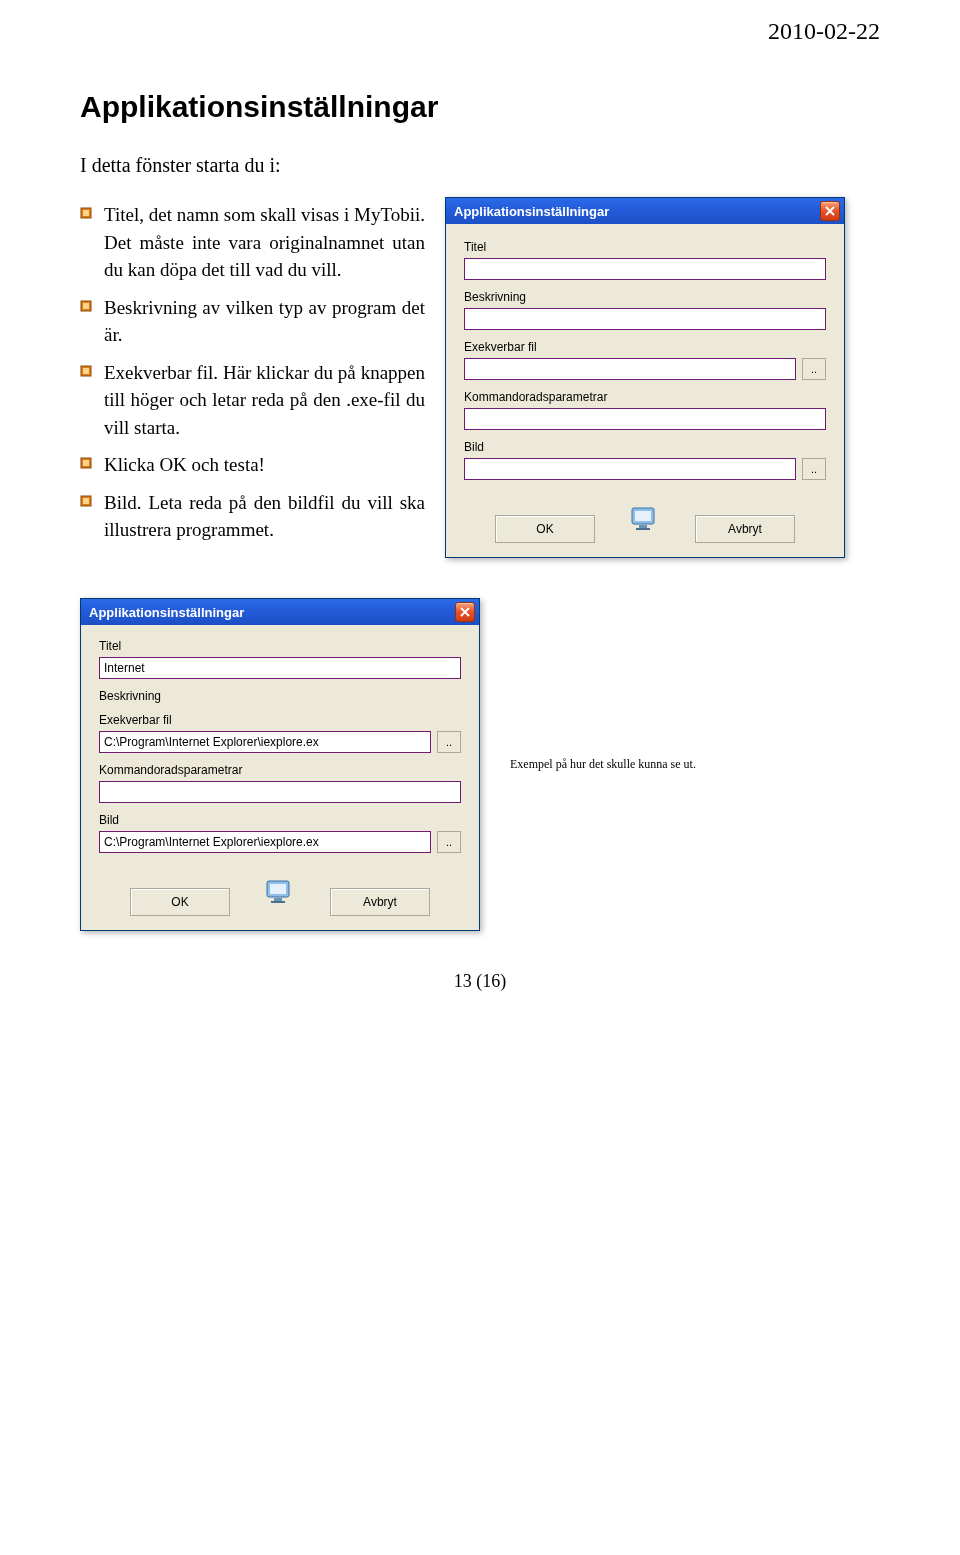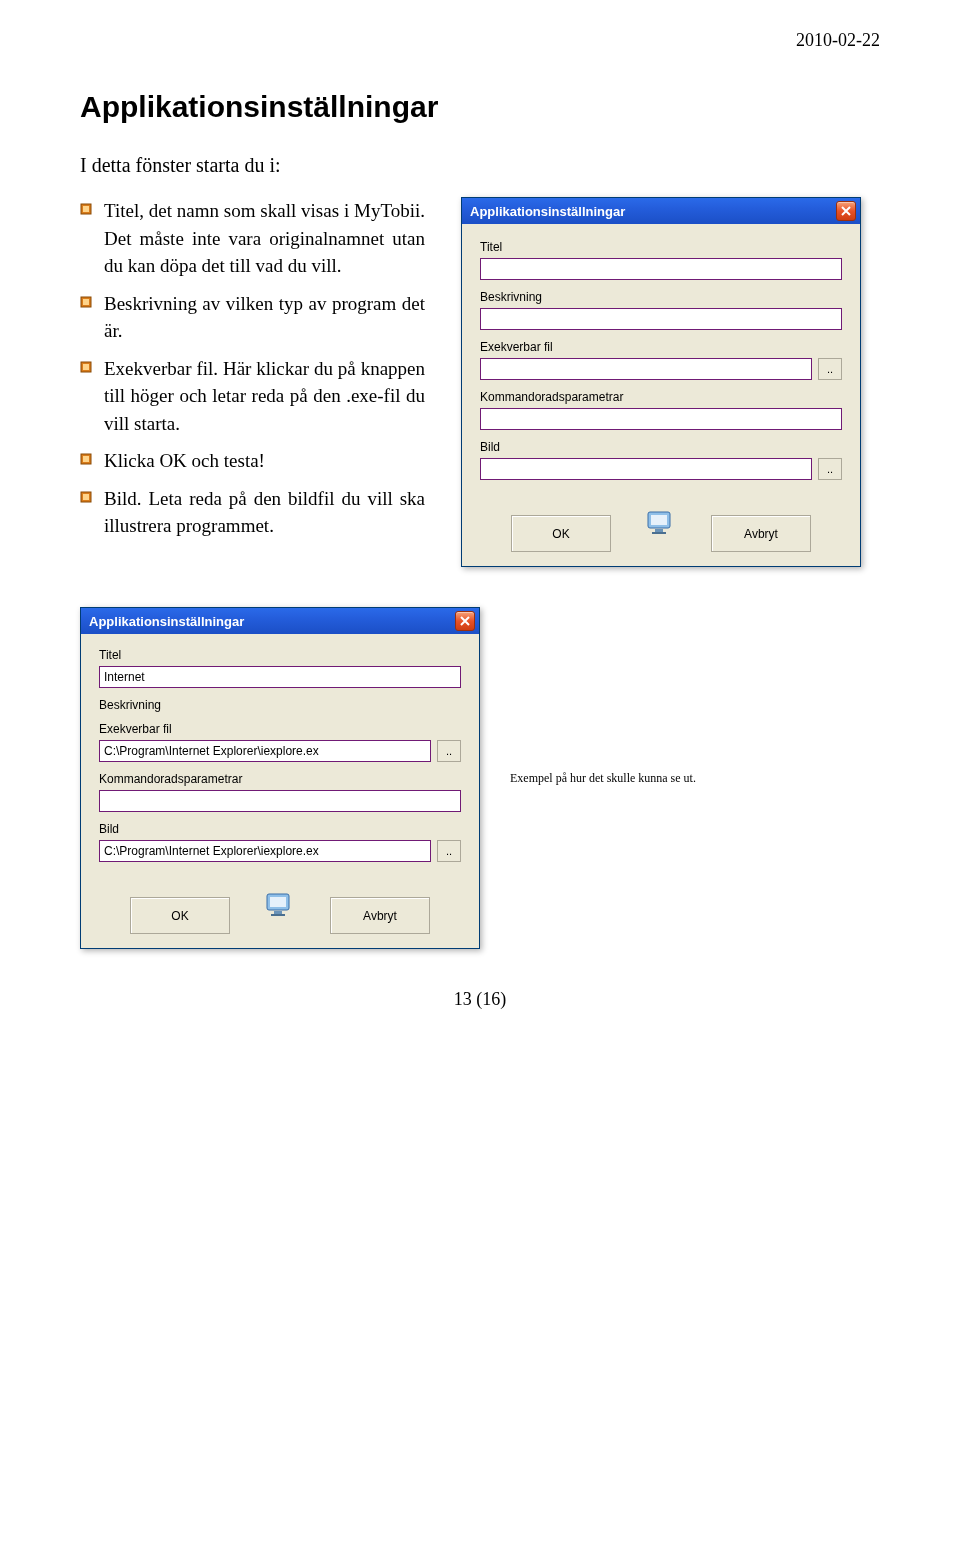"2010-02-22" .date-header { font-size: 18px -> 24px; top: 30px -> 18px }
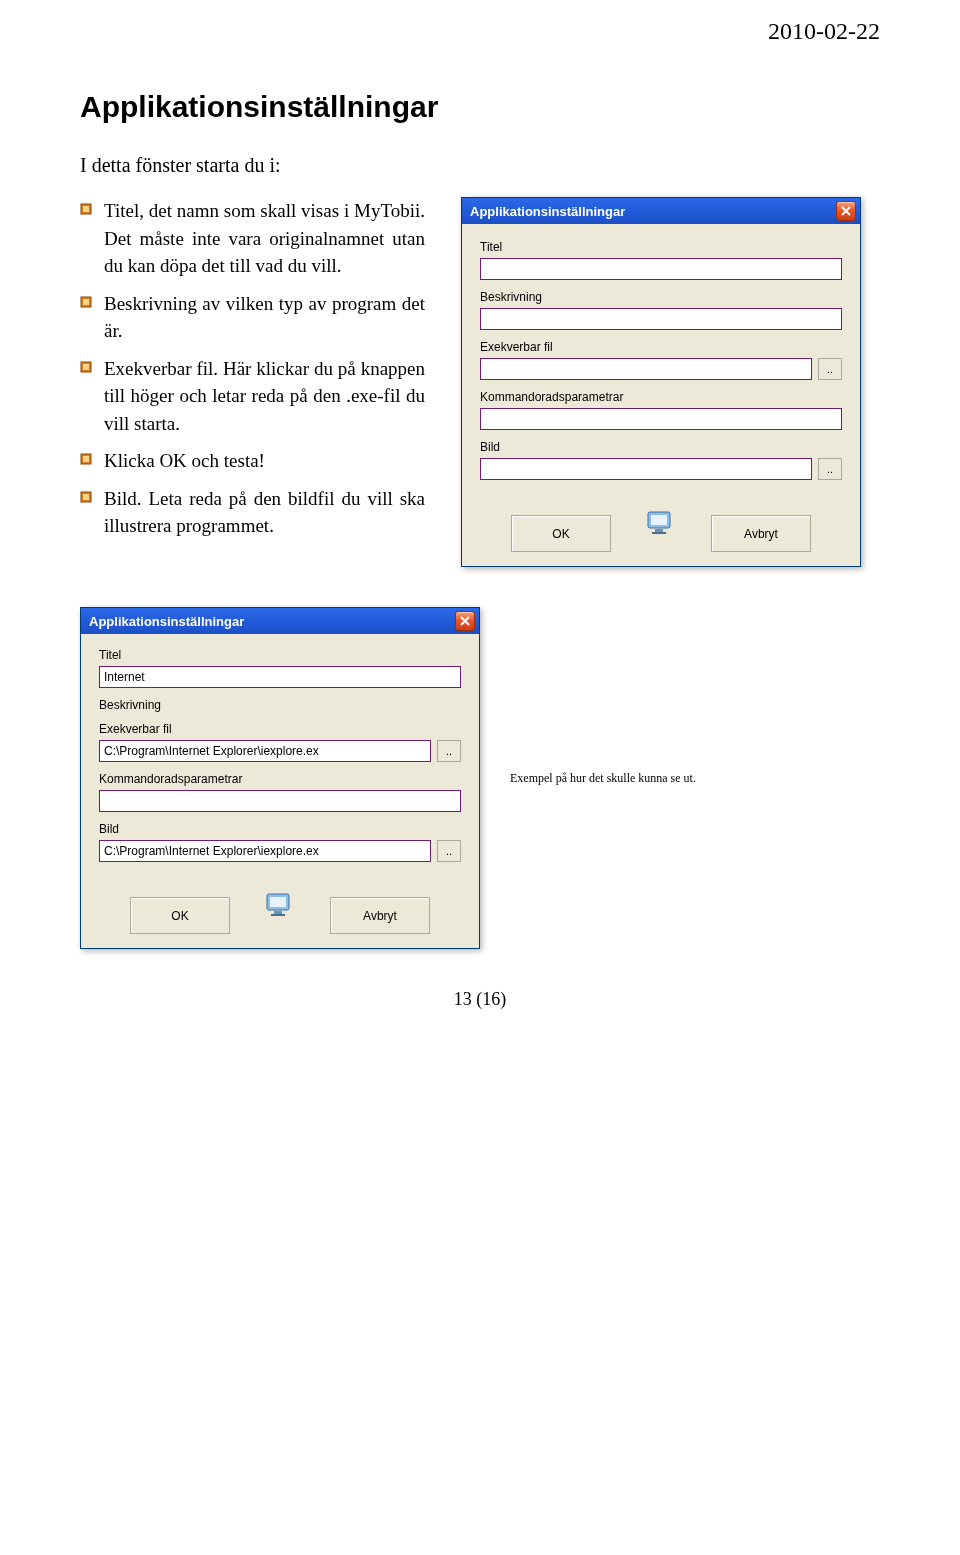"Titel, det namn som skall" .two-col { align-items: flex-start -> center; gap: 36px -> 20px }
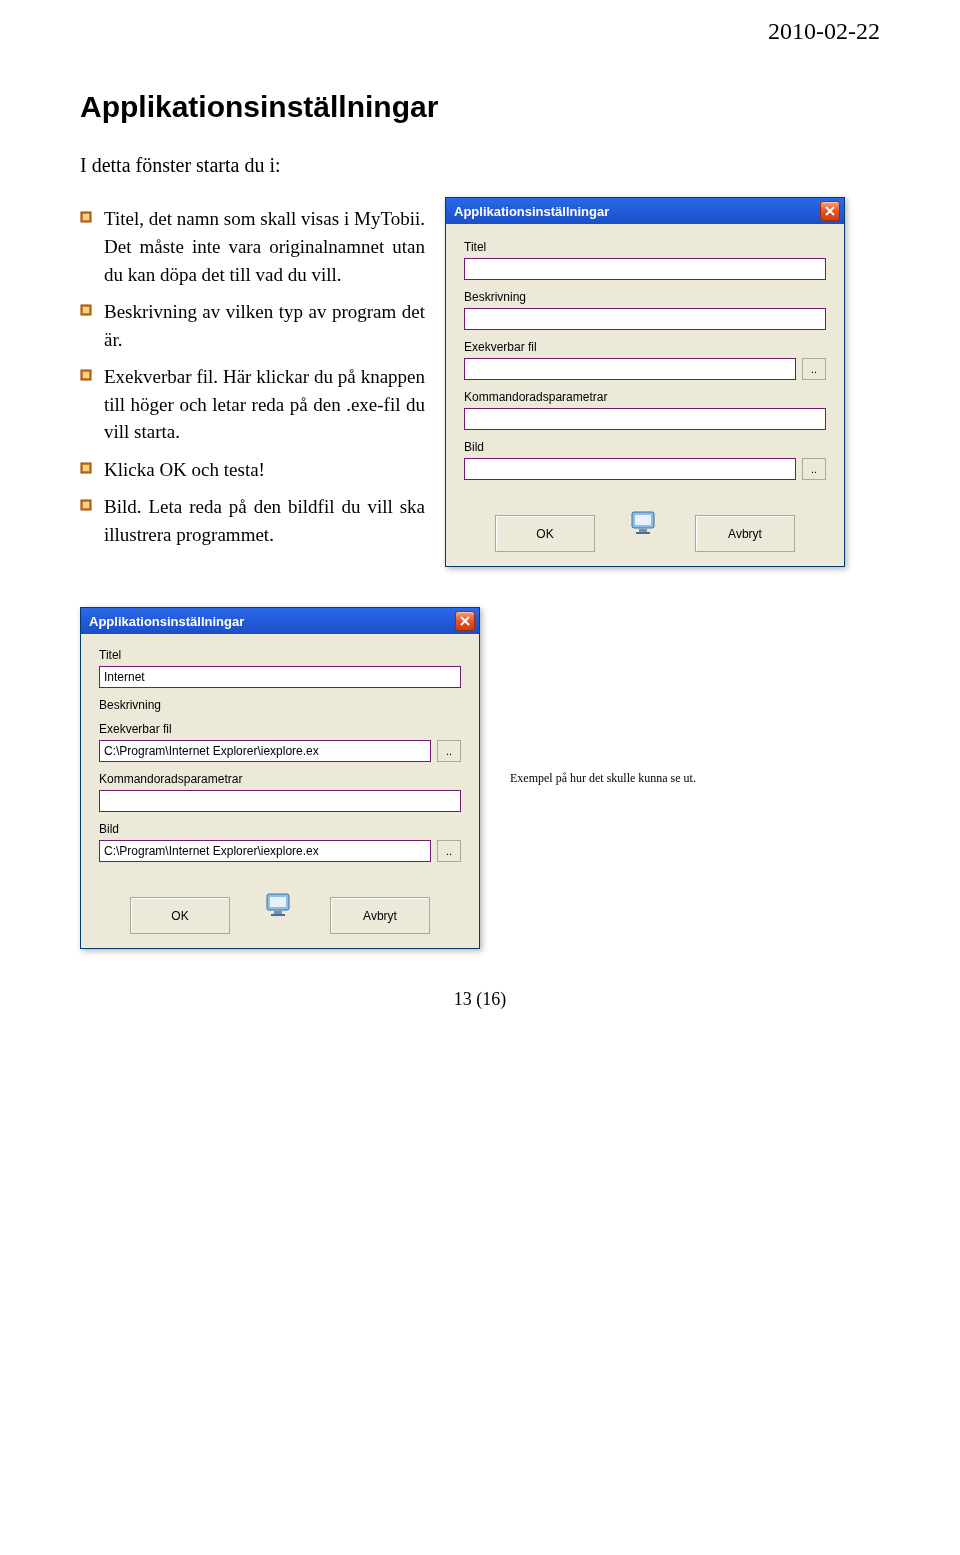"OK" .xp-button { height: 37px -> 28px }
